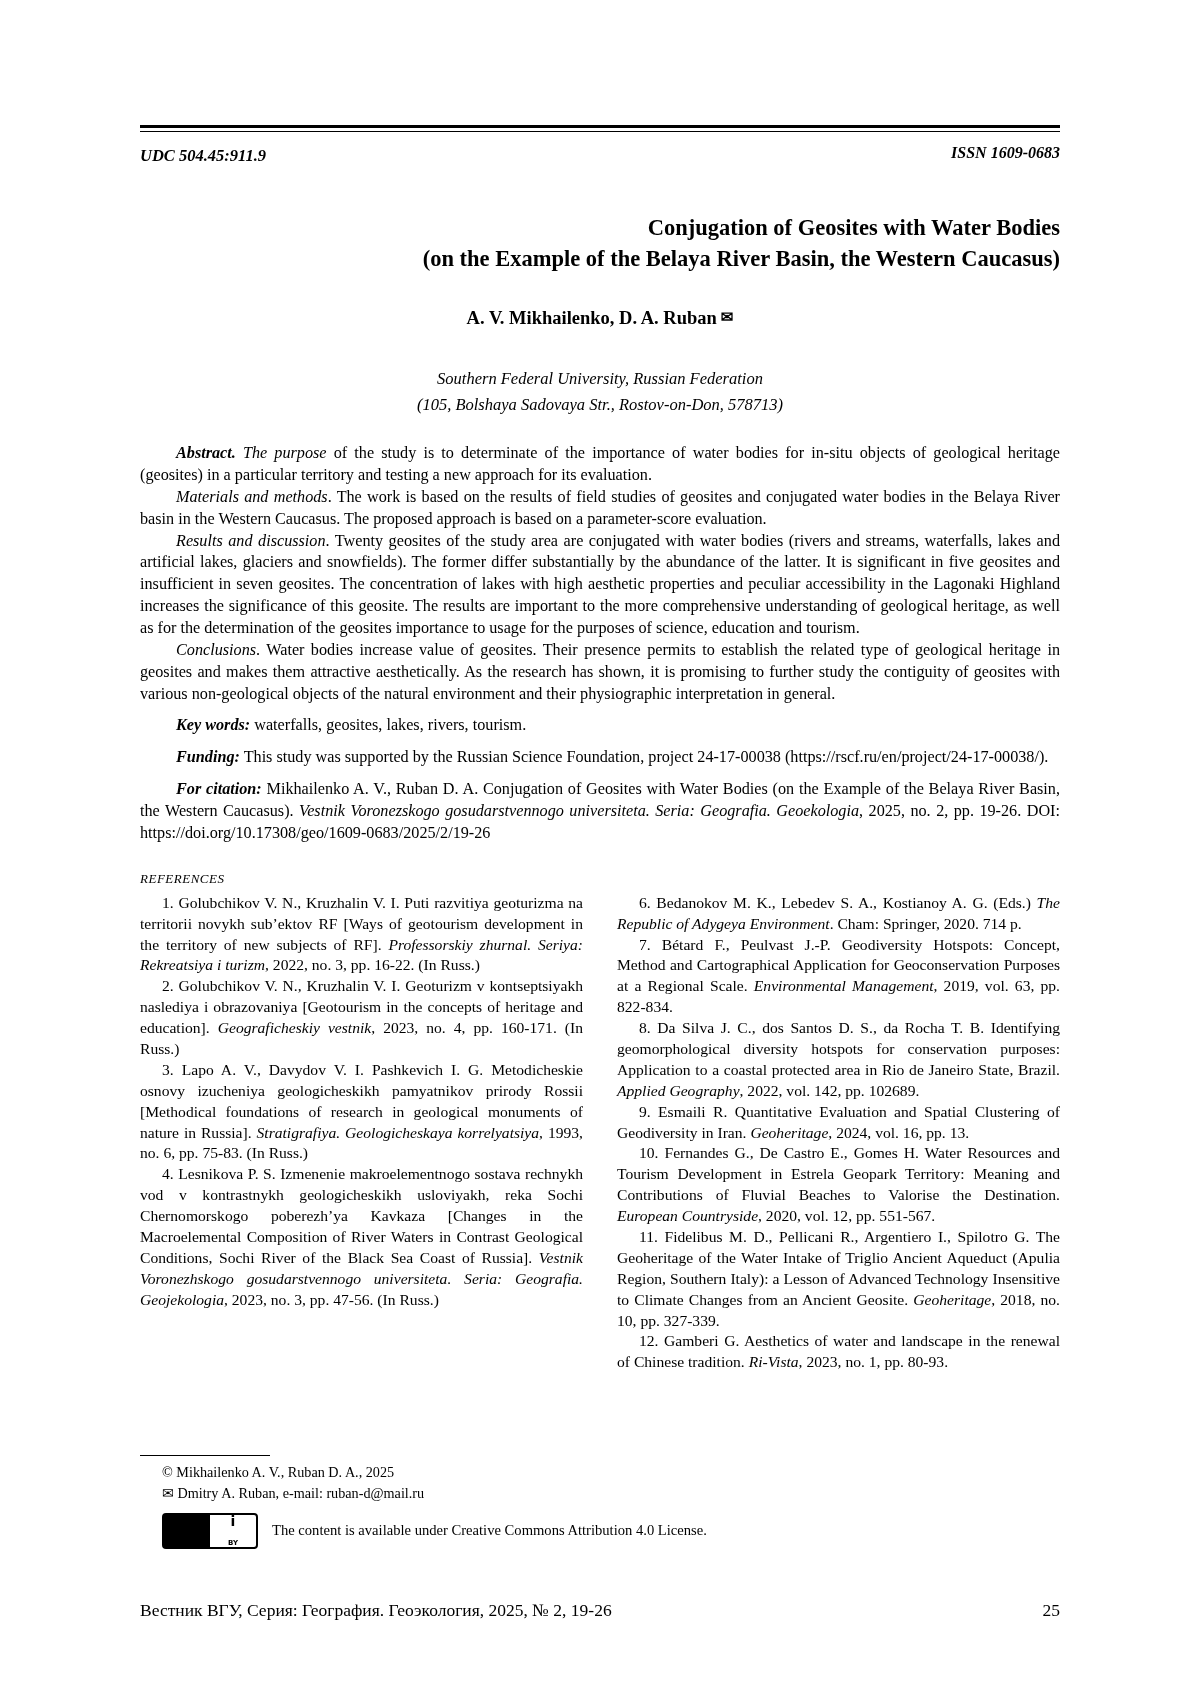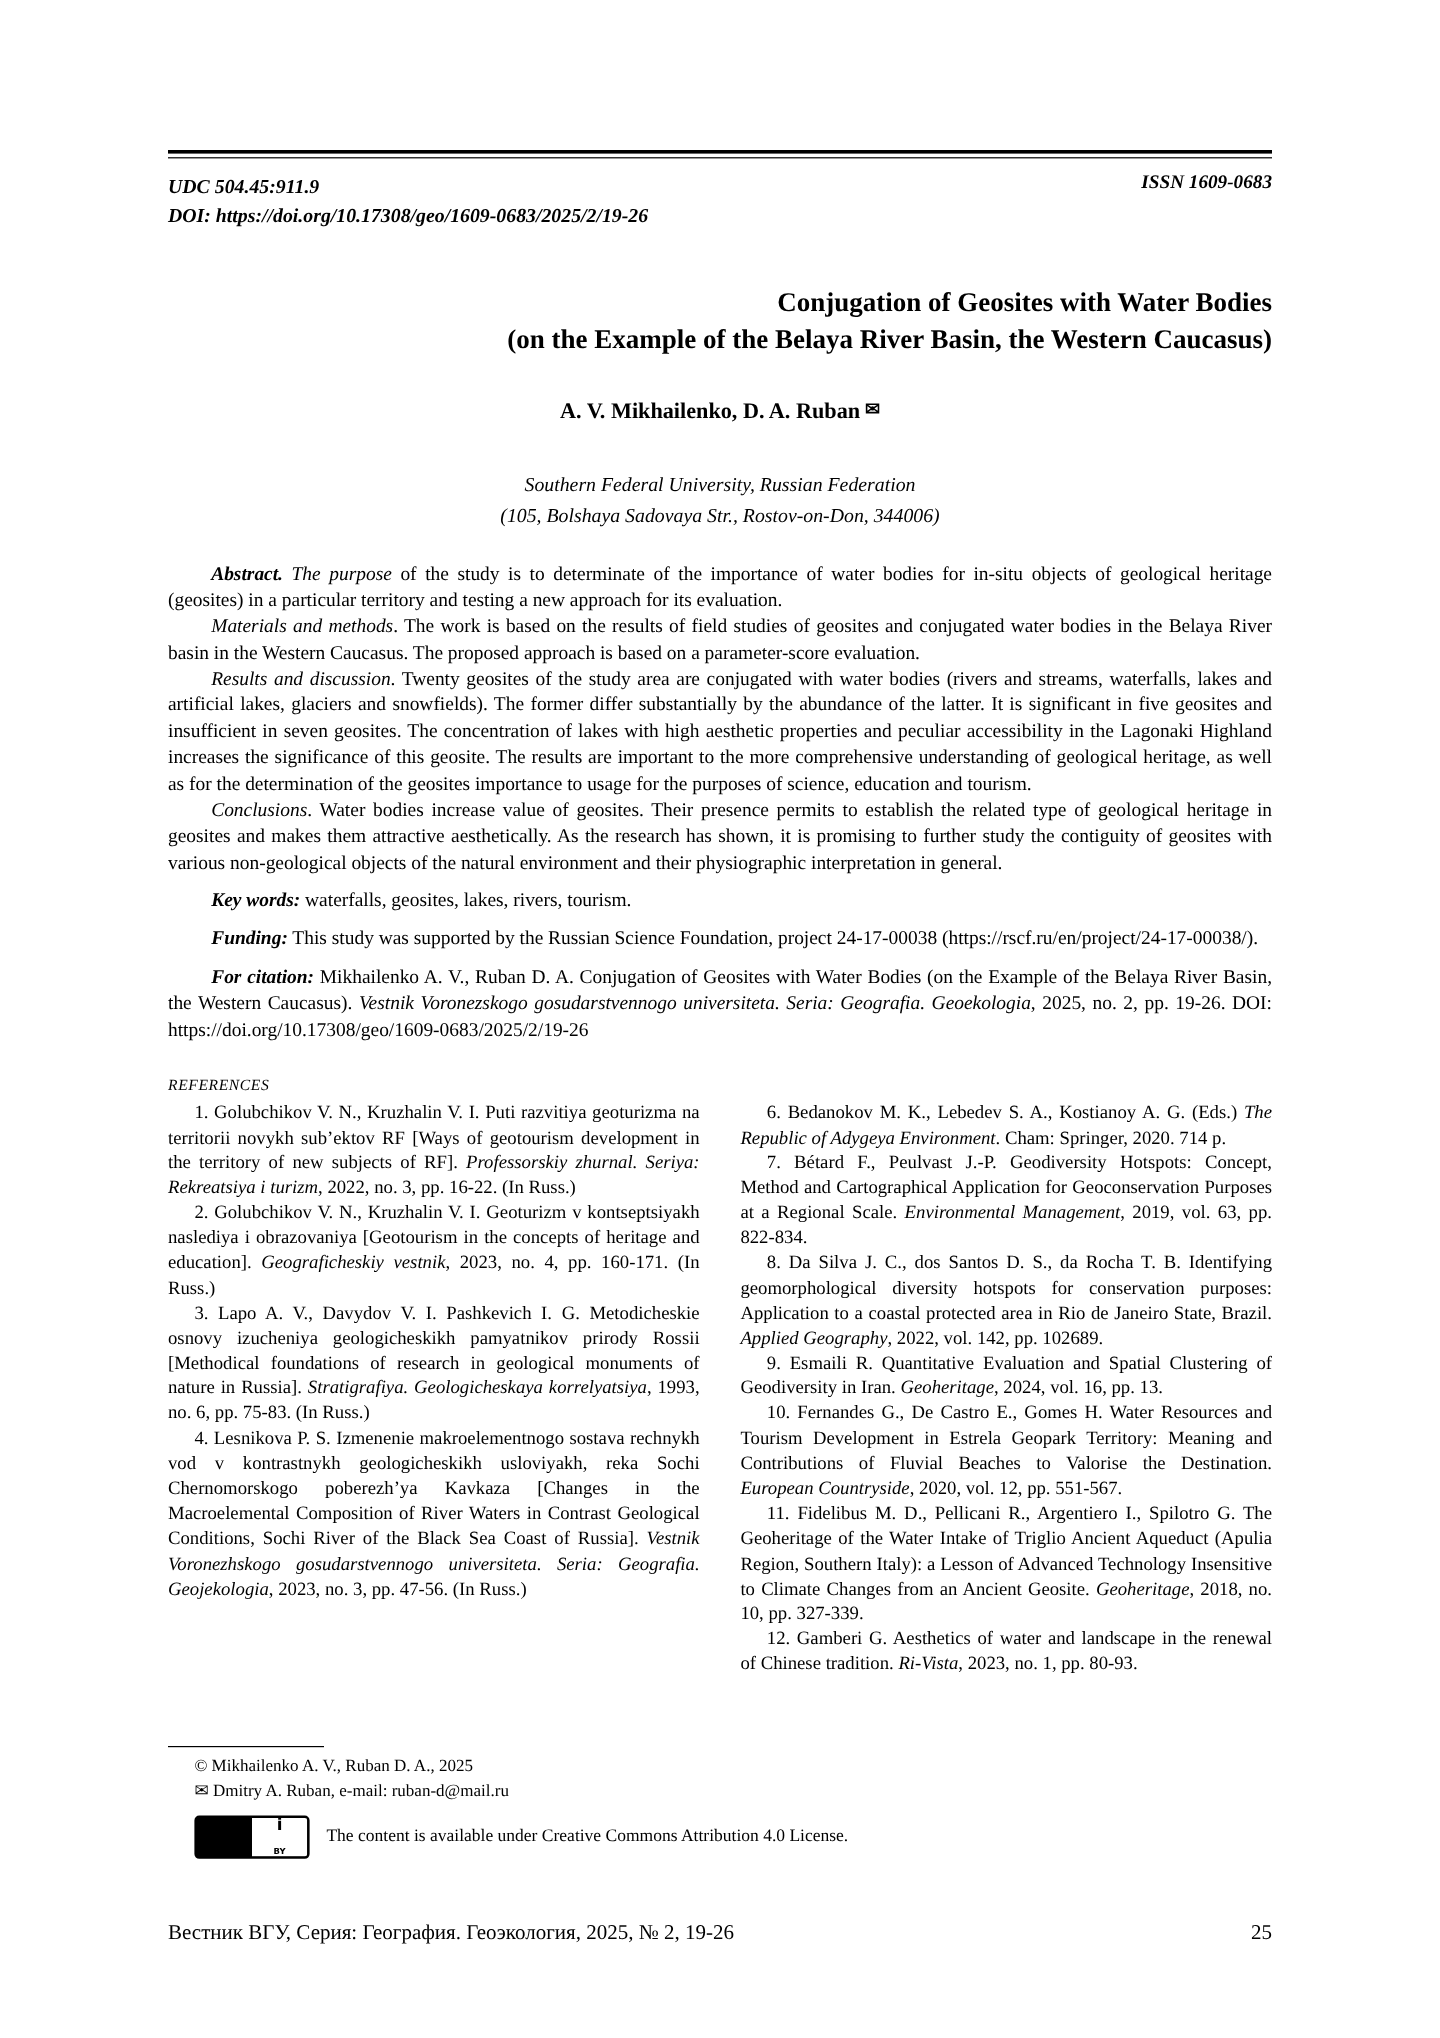"DOI:" div { html: <div>DOI: https://doi.org/10.17308/geo/1609-0683/2025/2/19-26</div> -> none }
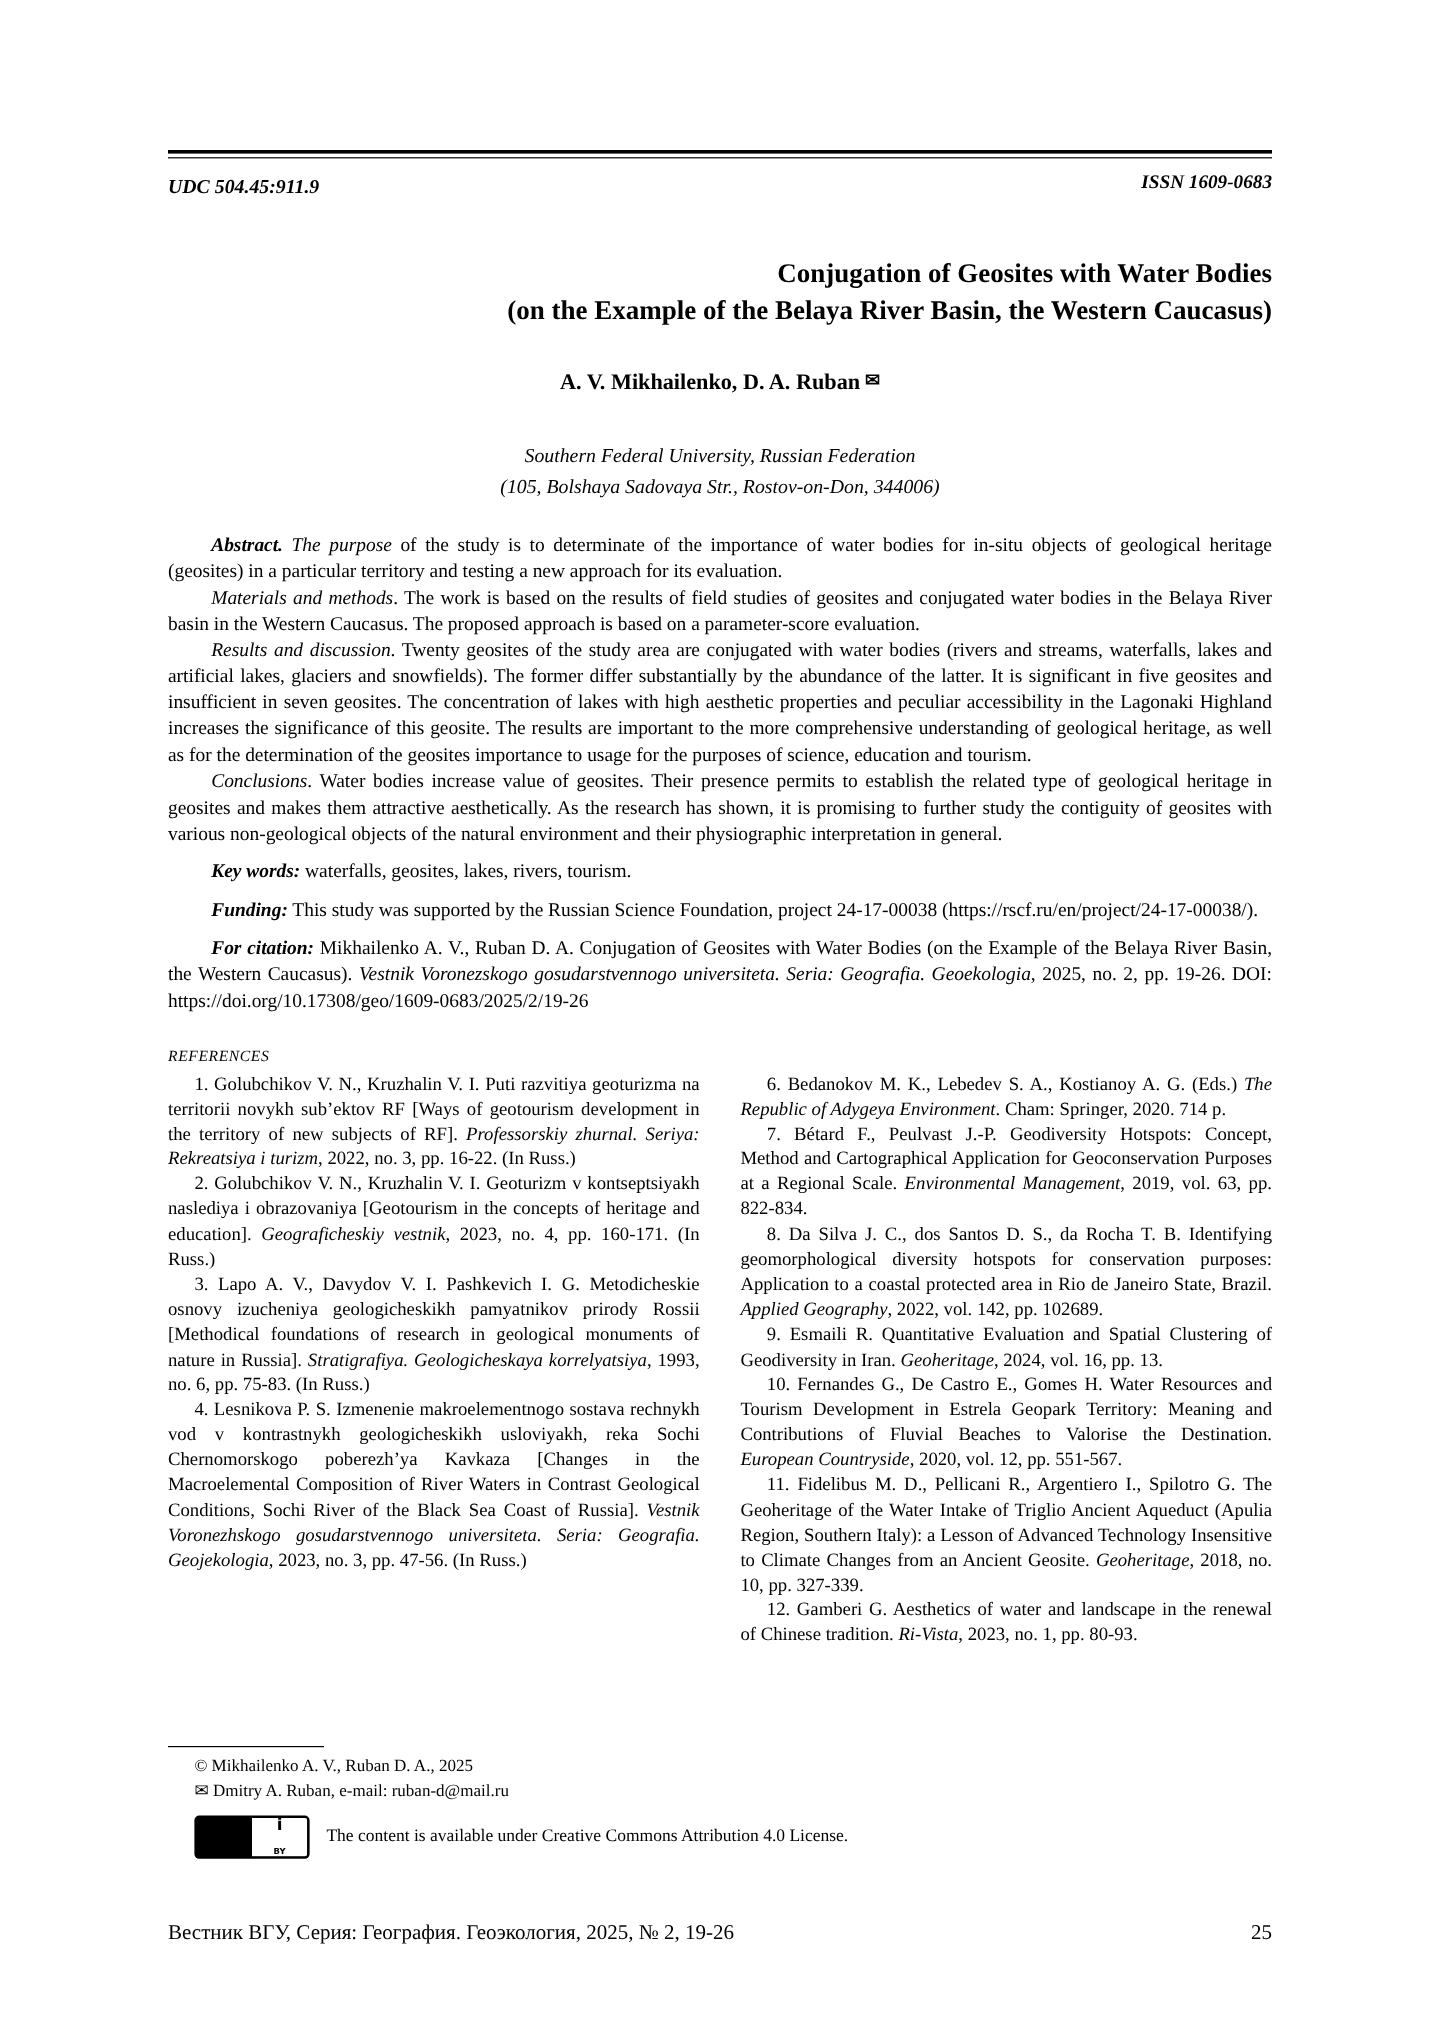"(105, Bolshaya Sadovaya Str.," div { text: 344006 -> 578713 }
